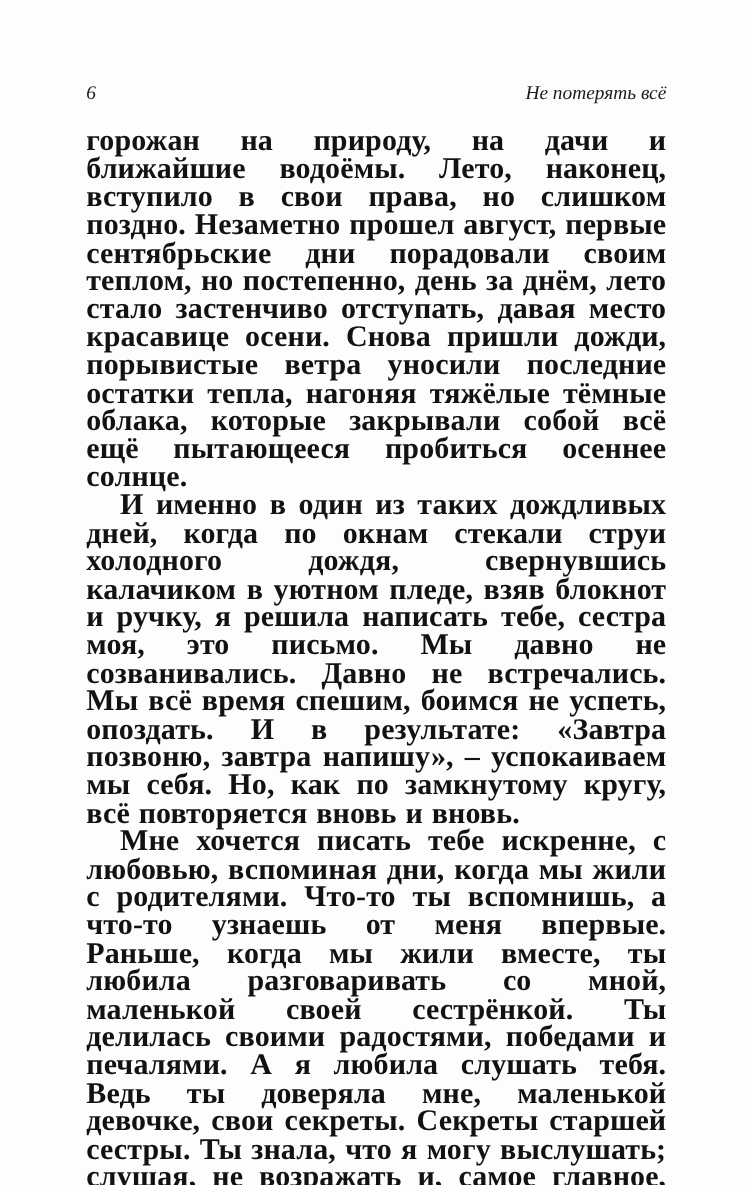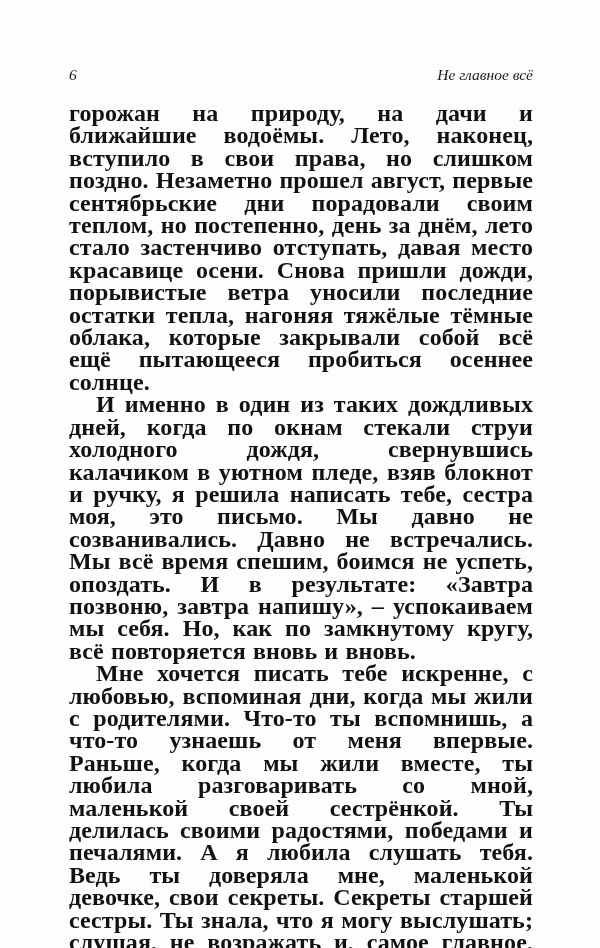"Не главное всё" span.run-title { text: главное -> потерять }
